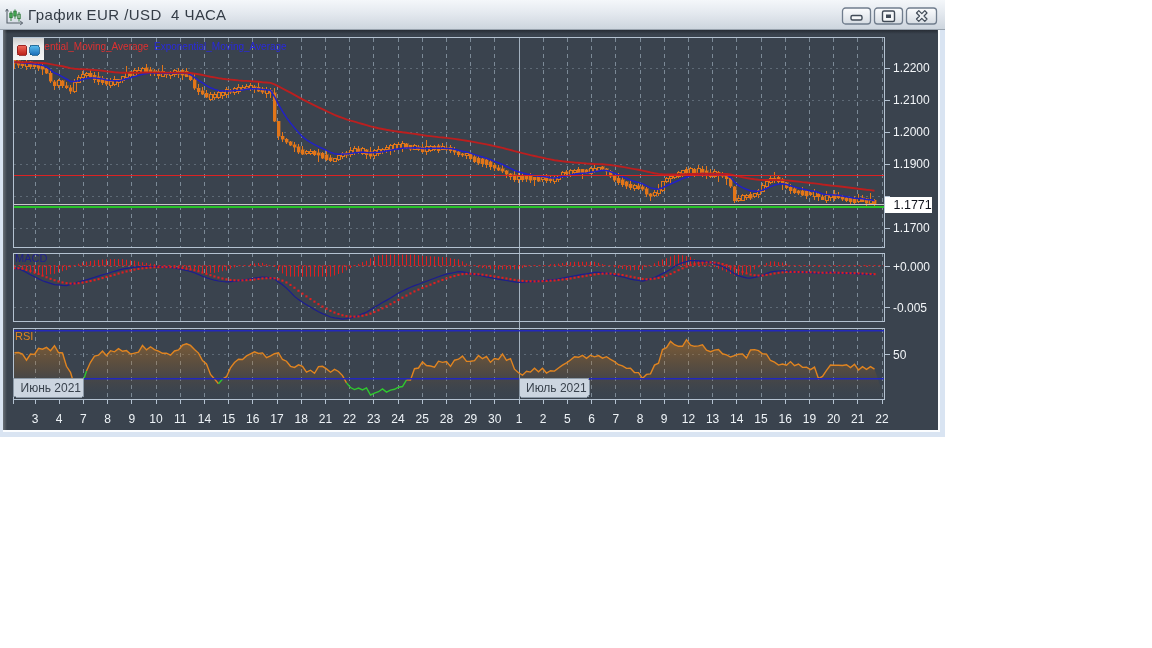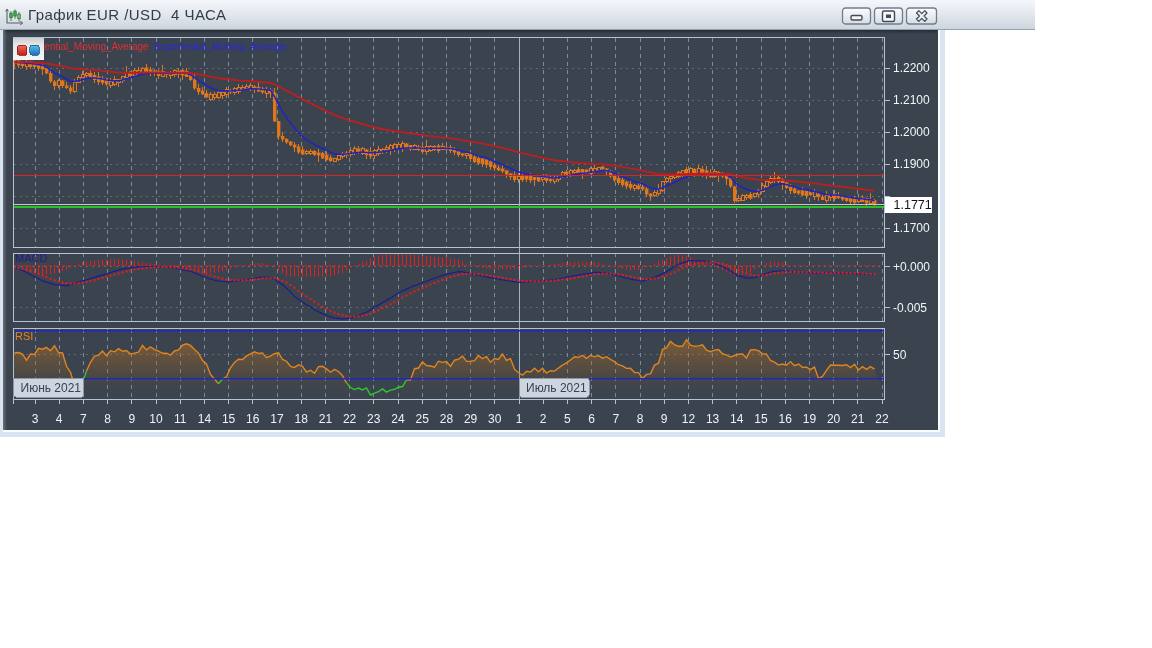"График EUR /USD 4 ЧАСА" #title { width: 1035px -> 945px }
